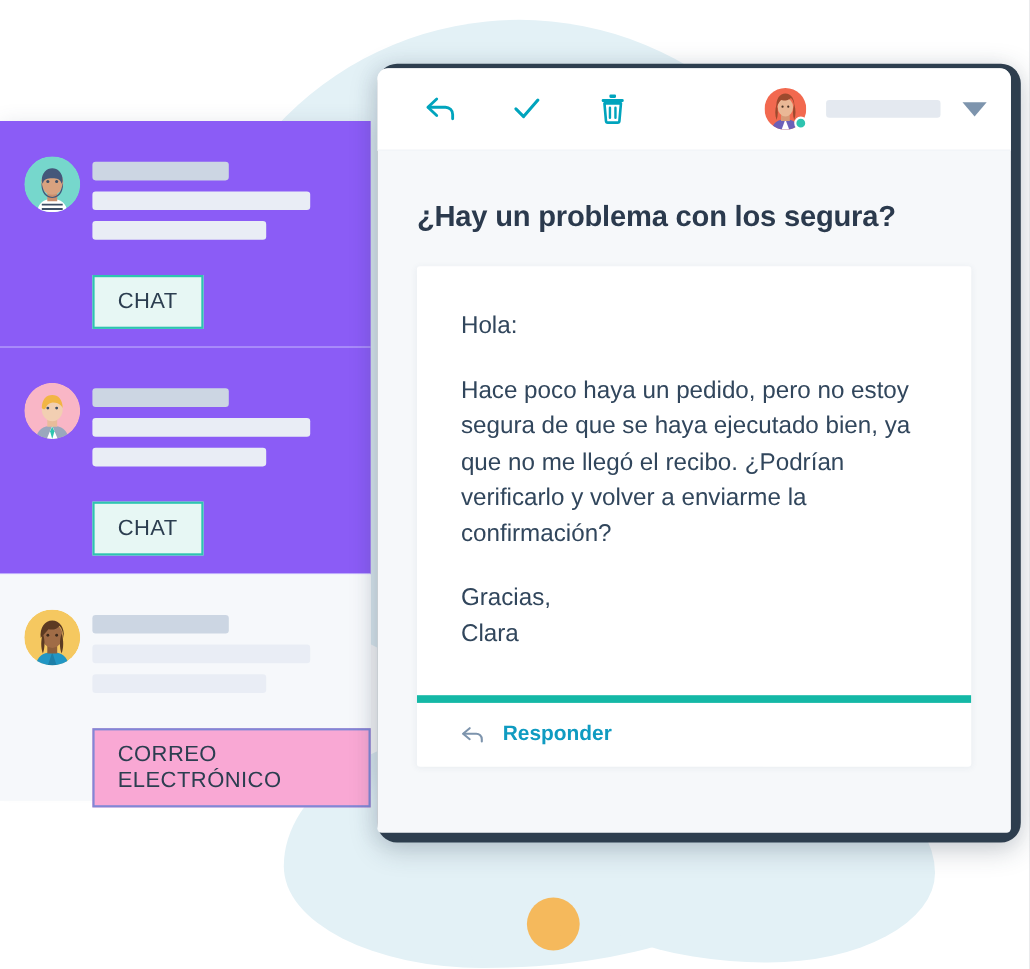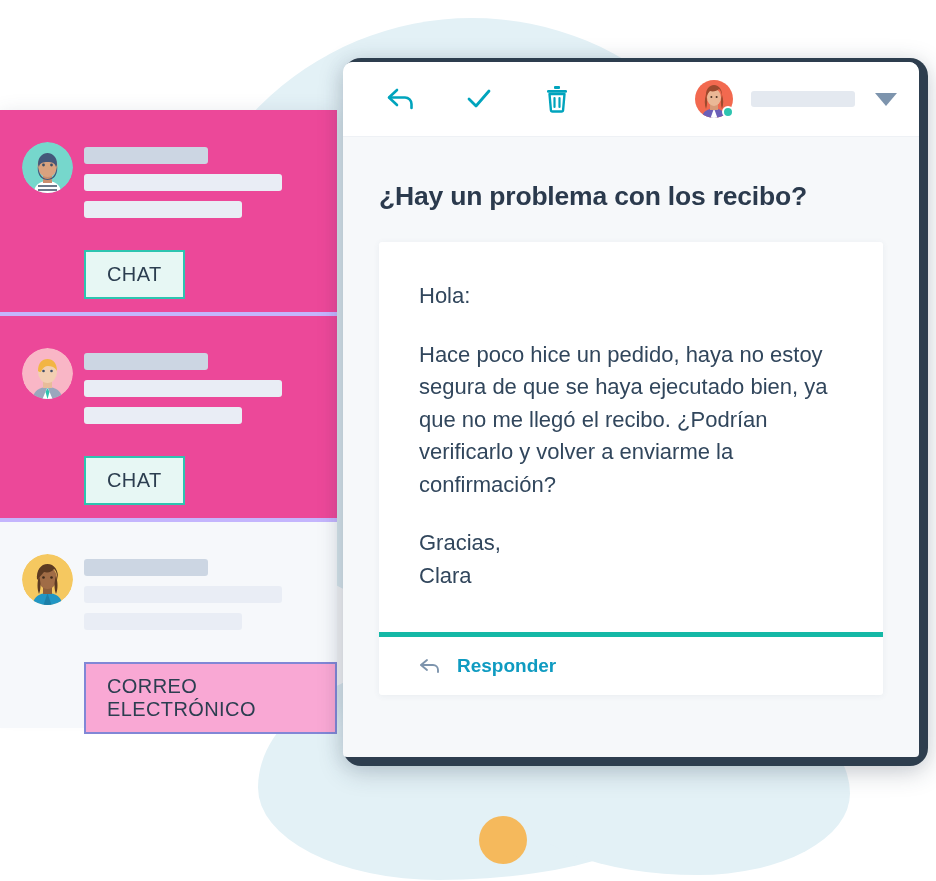"¿Hay un problema con los" div.email-subject { text: recibo -> segura }
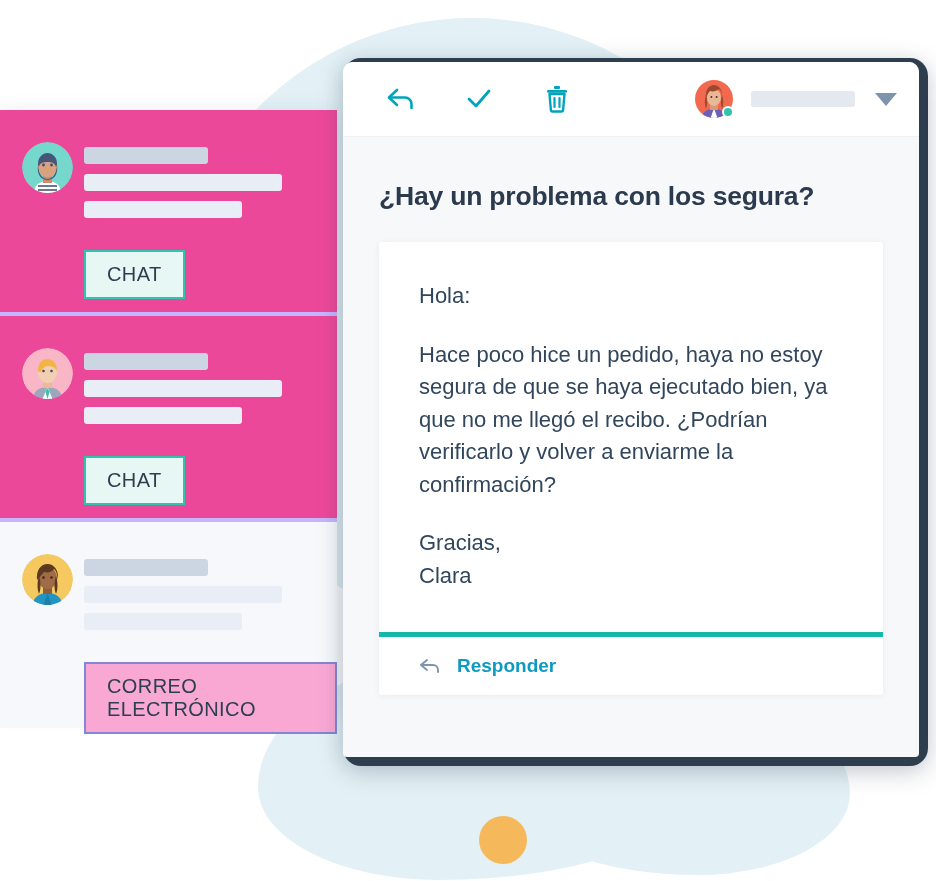"CHAT" .list-item { background: #ec4899 -> #8b5cf6; border-bottom: 4px solid #c4b5fd -> 1px solid #c4b5fd }
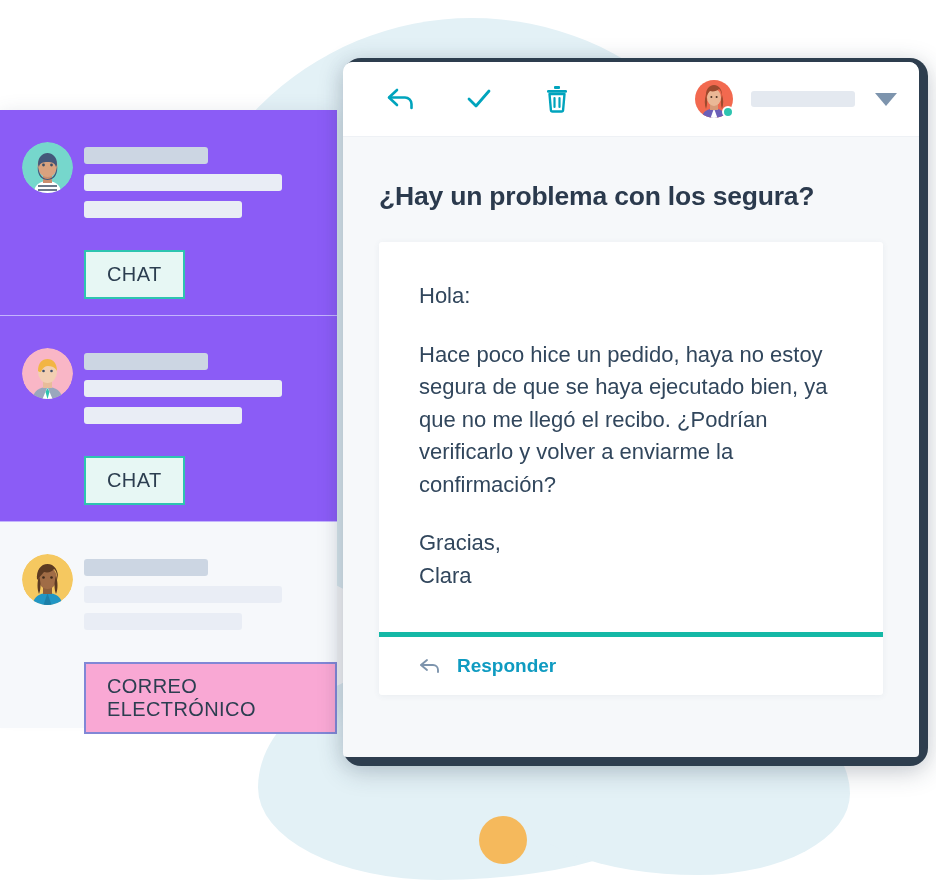"Hace poco hice un pedido," p { text: hice un pedido, haya -> haya un pedido, pero }
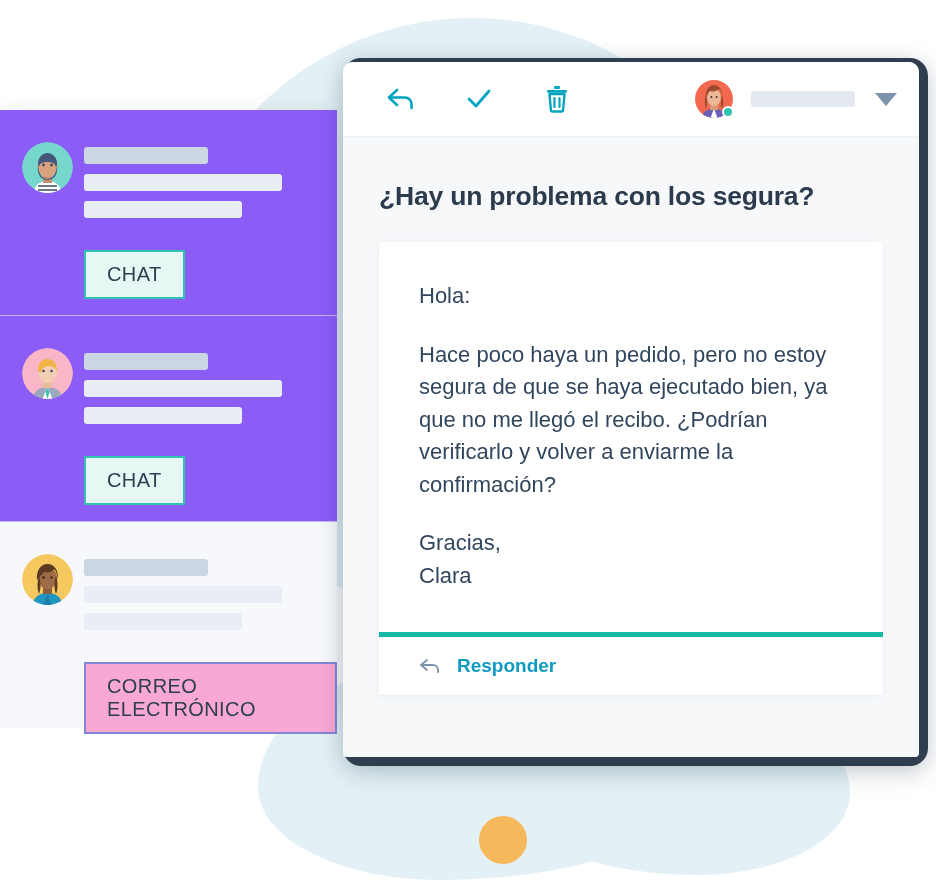"Responder" .message-footer { border-top: 5px solid #14b8a6 -> 7px solid #14b8a6 }
